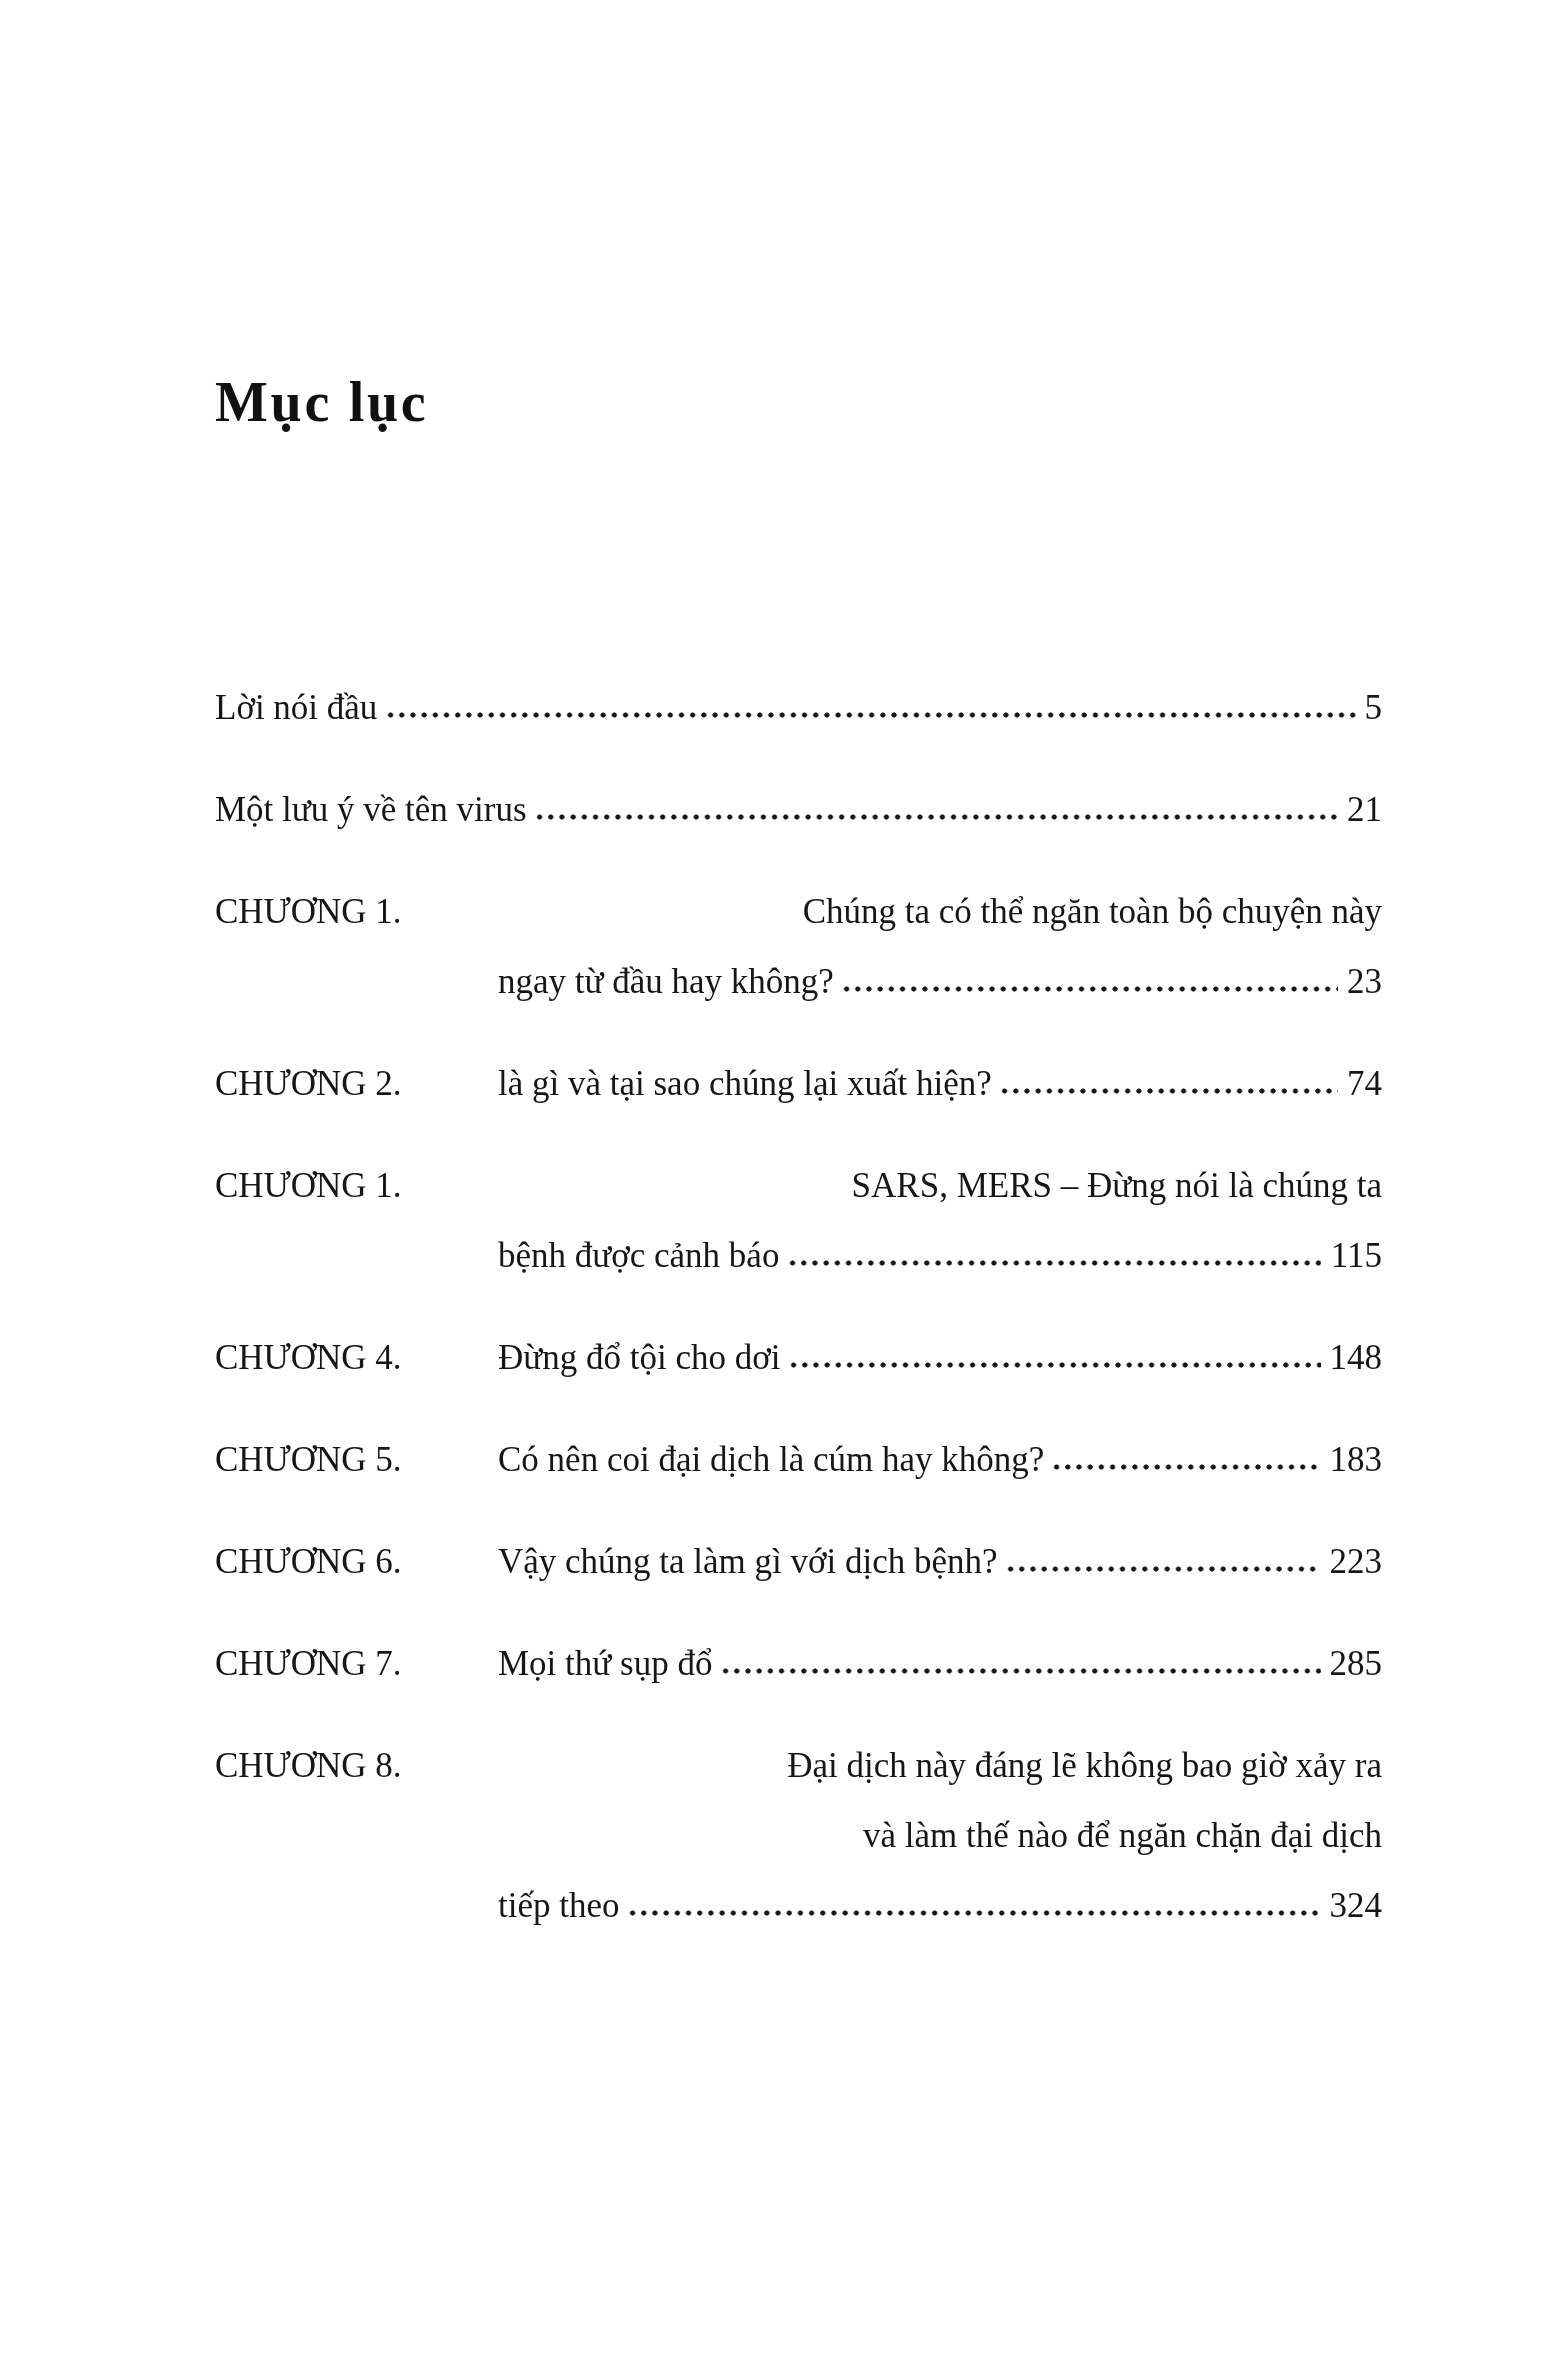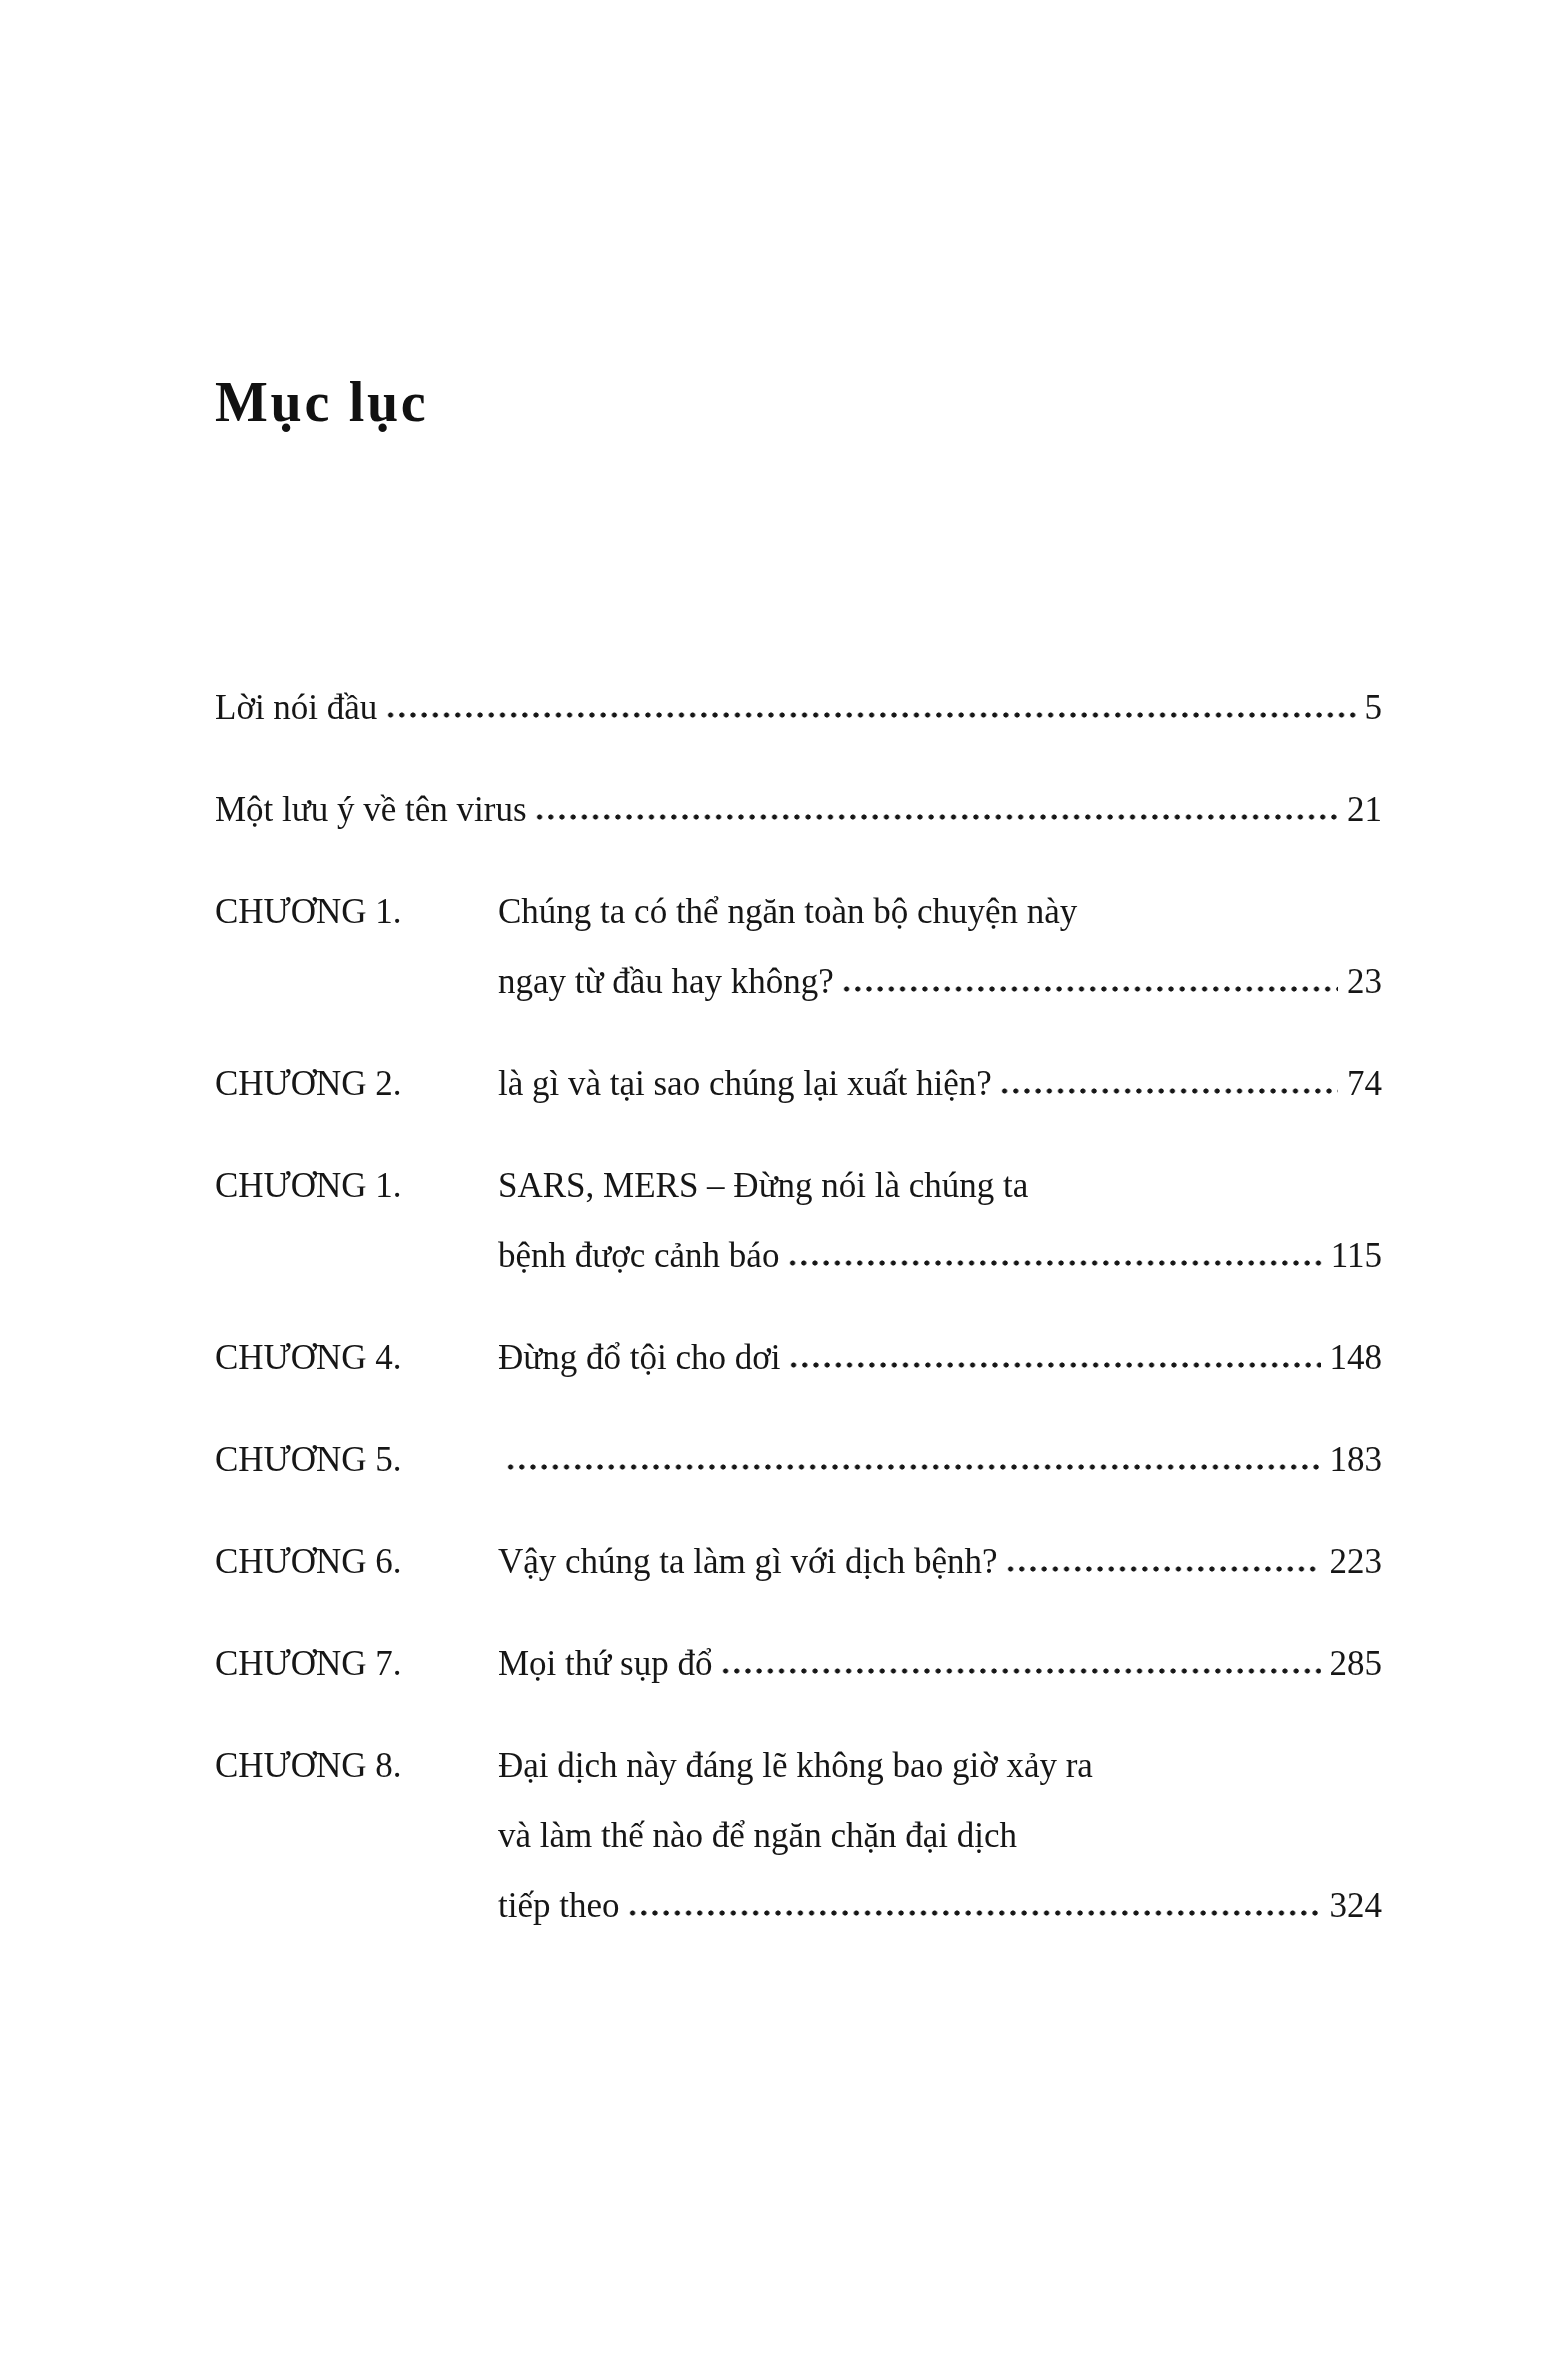"Lời nói đầu" .line { text-align: none -> right }
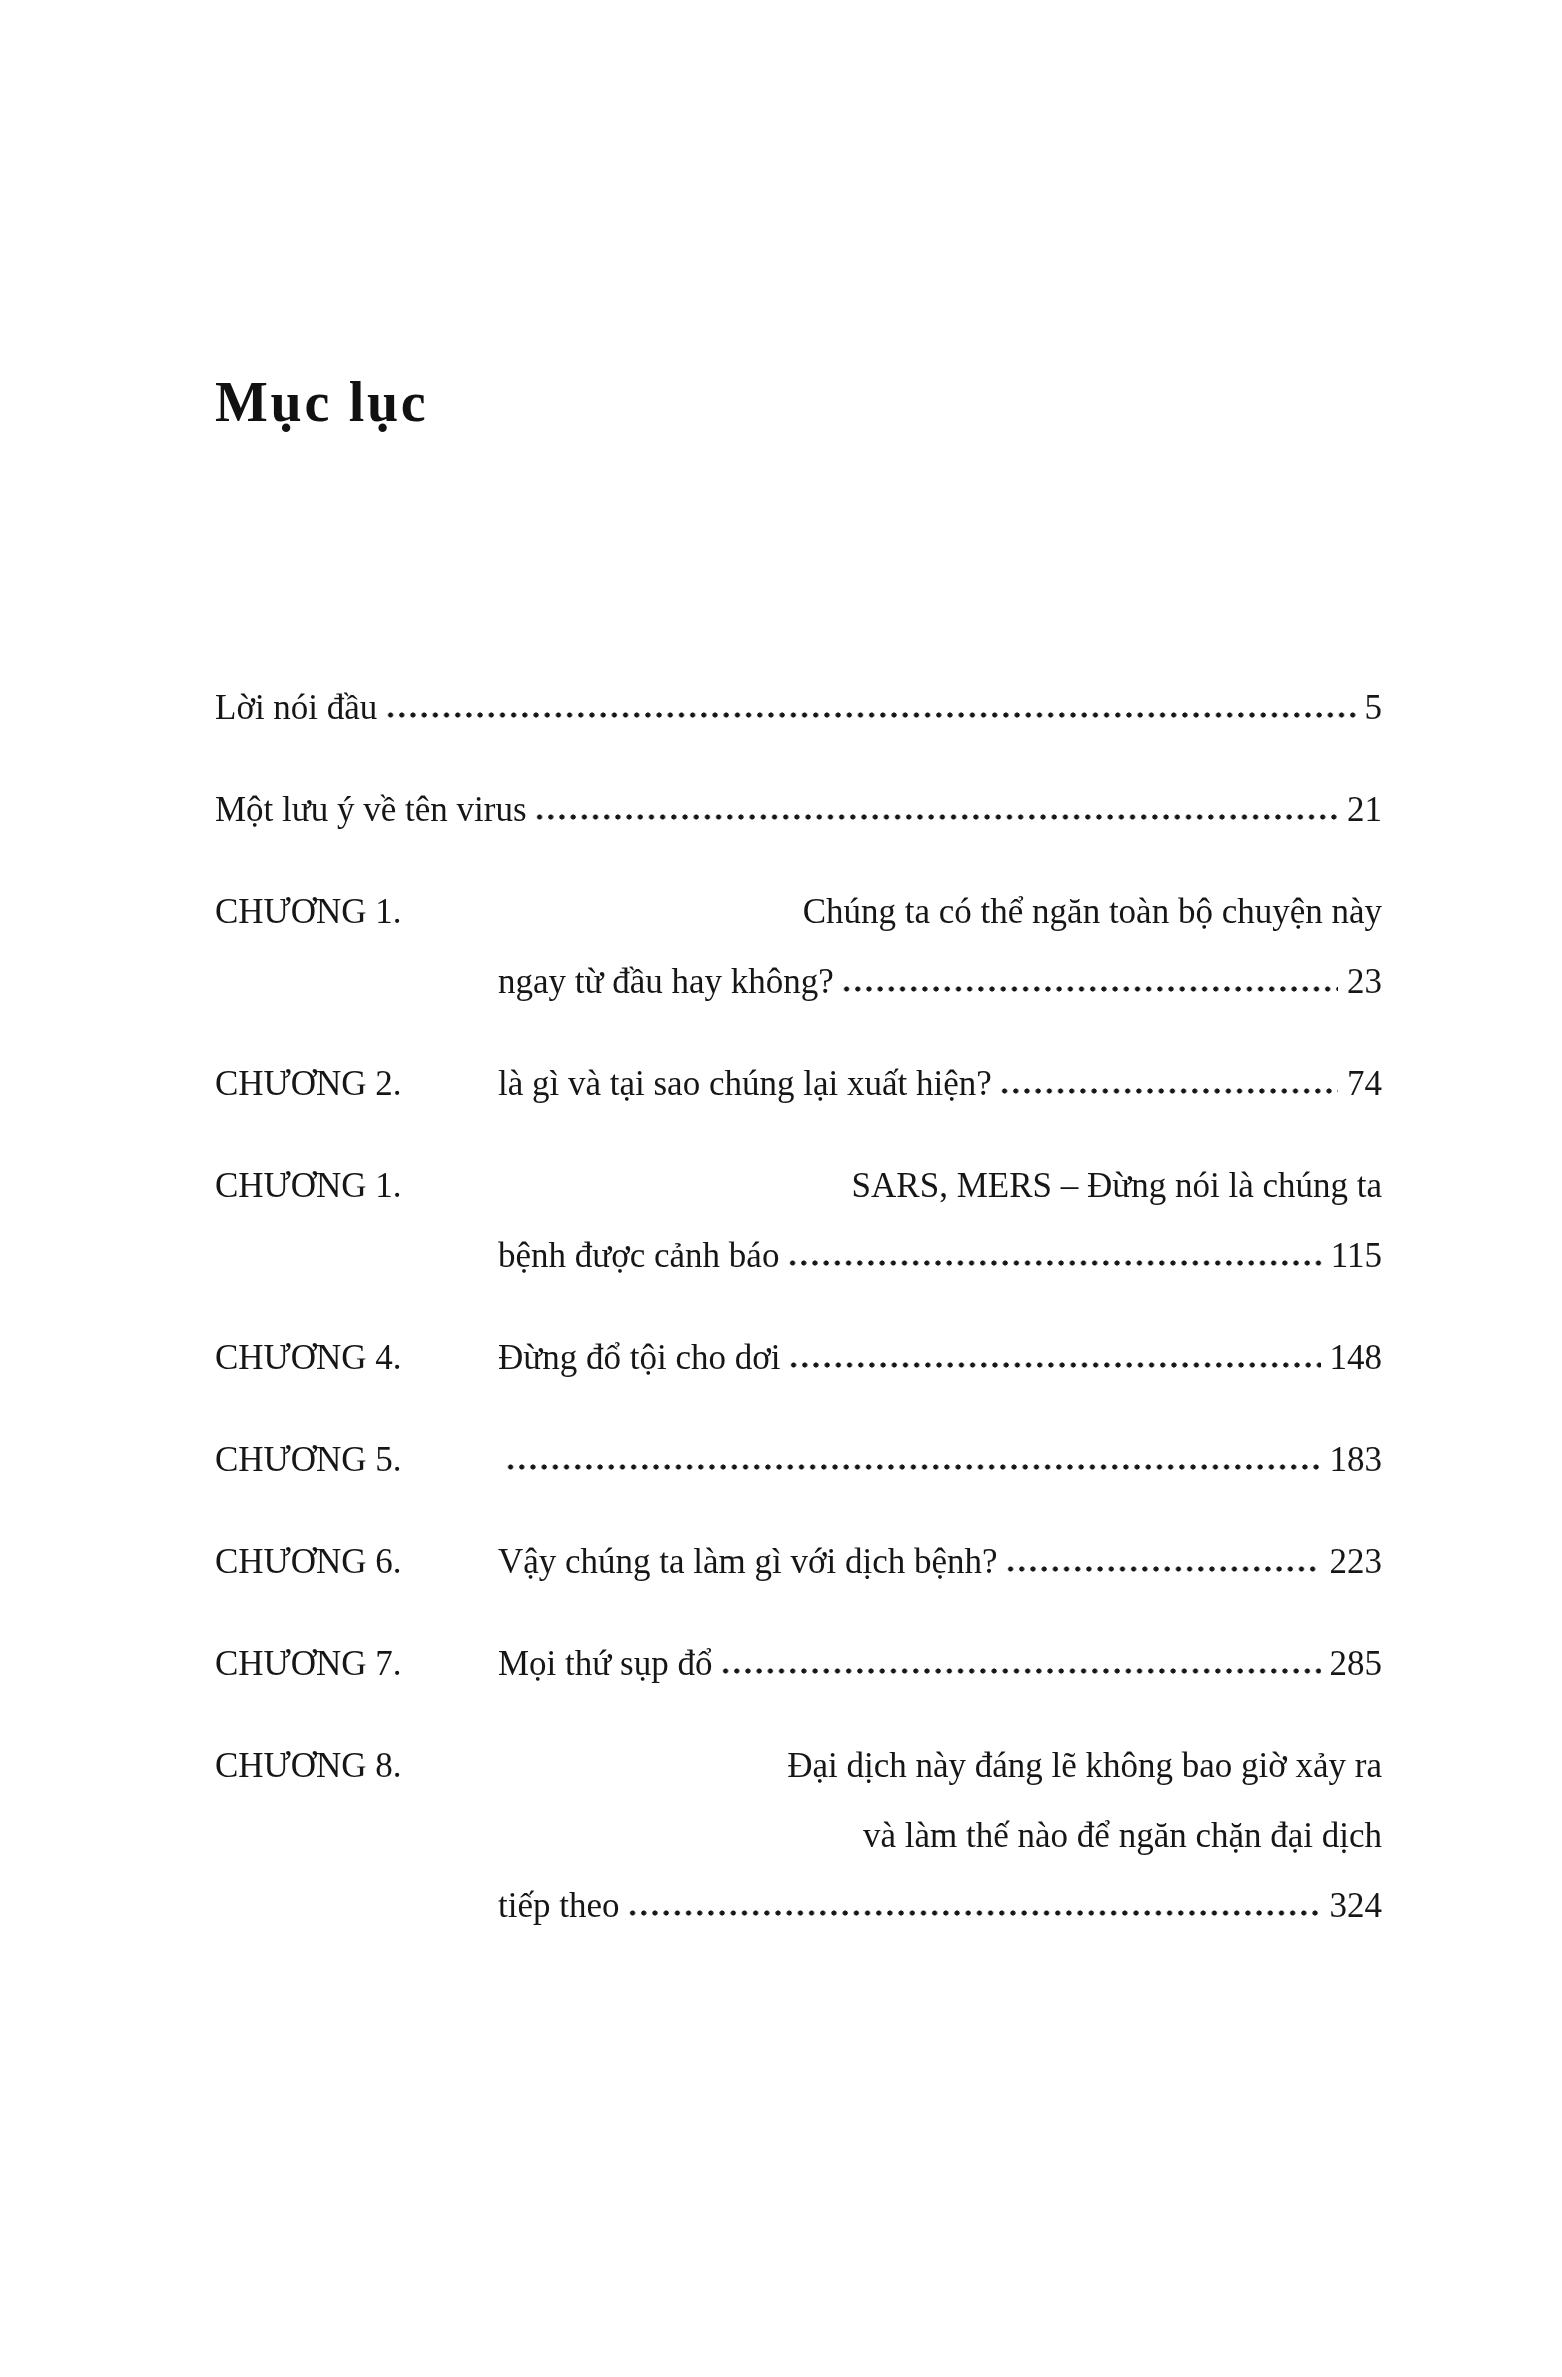"Có nên coi đại dịch" span.txt { html: none -> <span>Có nên coi đại dịch là cúm hay không?</span> }
